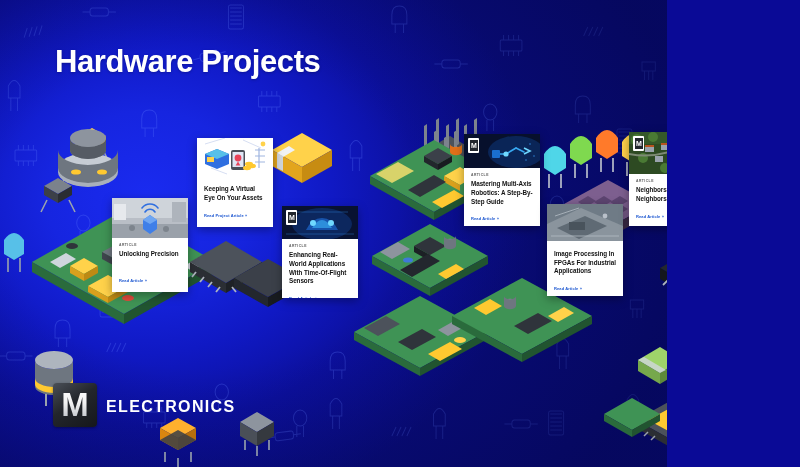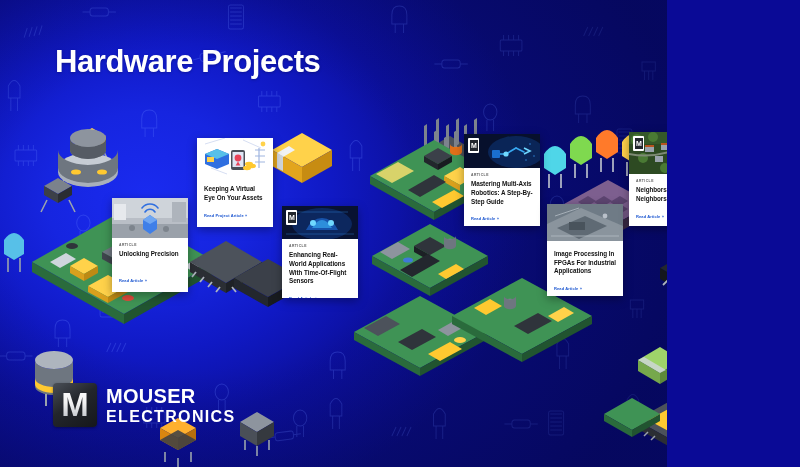"MOUSER" div.logo-top { html: <div>MOUSER</div> -> none }
